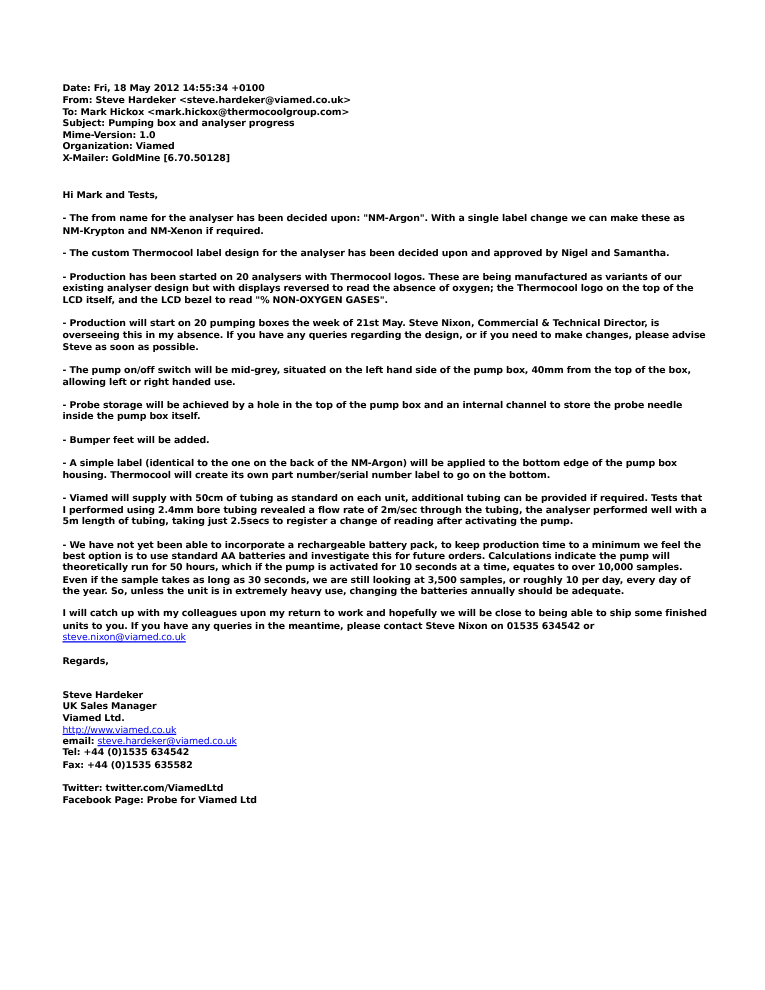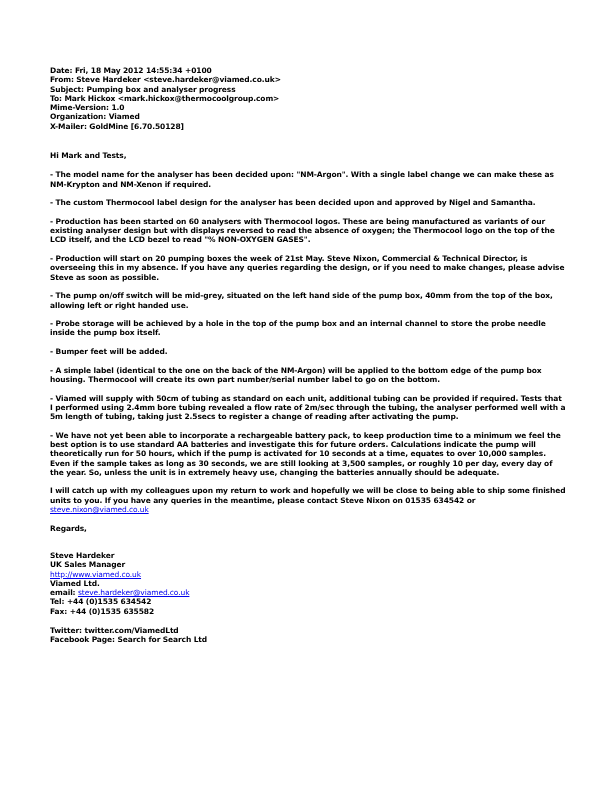"Subject: Pumping box and analyser" div.hline { order: before "To: Mark Hickox" -> after "To: Mark Hickox" }
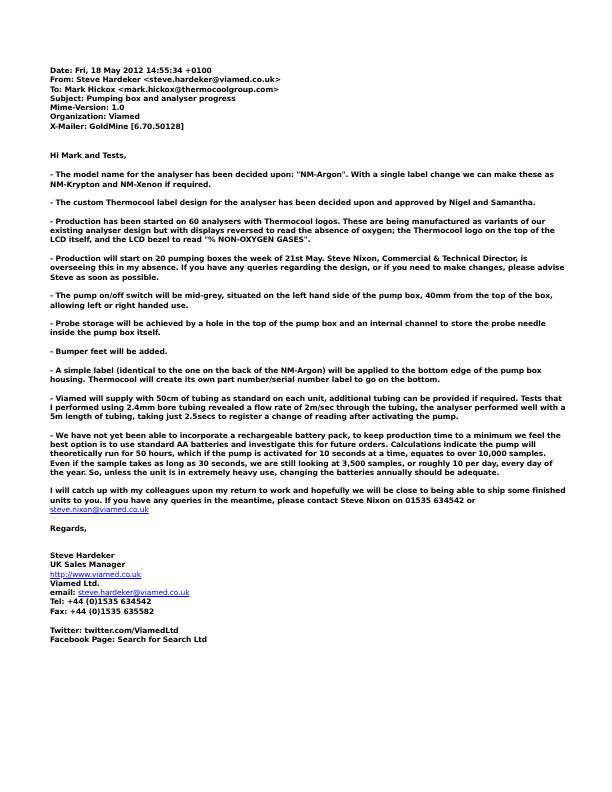"- The model name for" p.para { text: model -> from }
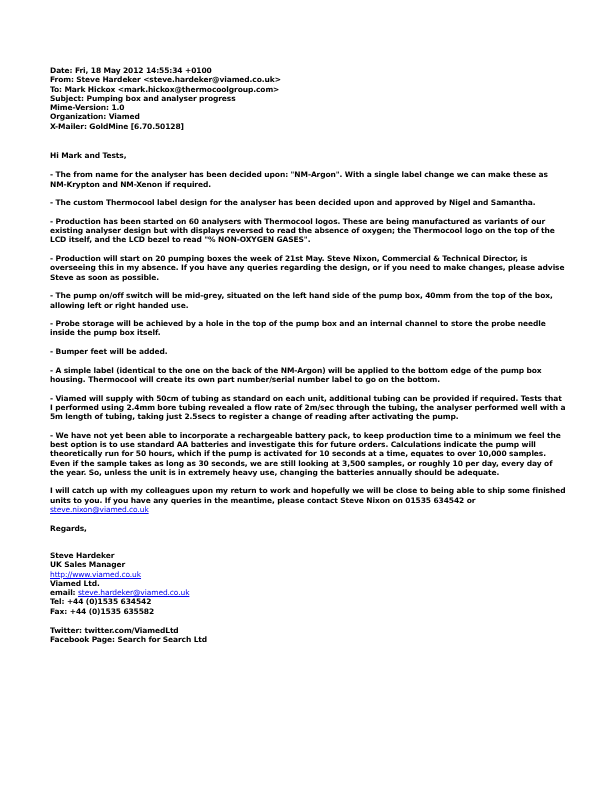"- Production has been started" p.para { text: 60 -> 20 }
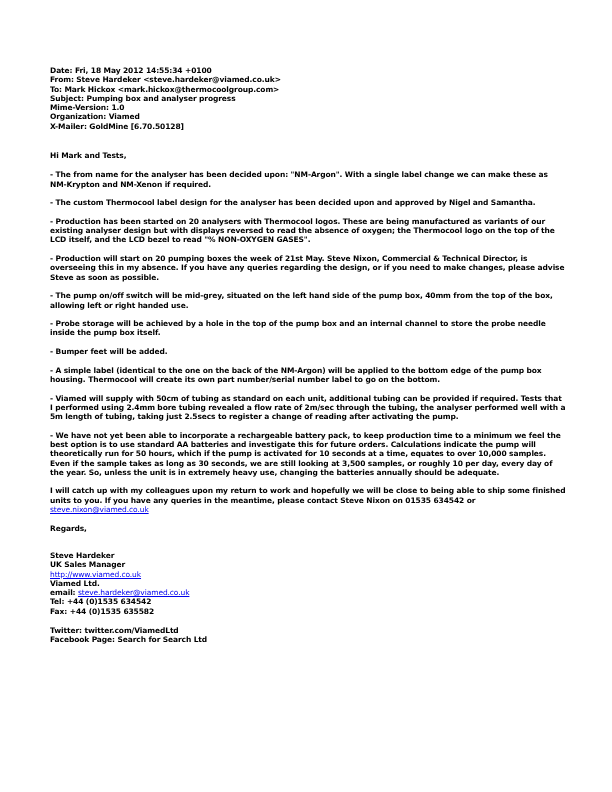"http://www.viamed.co.uk" div { order: before "Viamed Ltd." -> after "Viamed Ltd." }
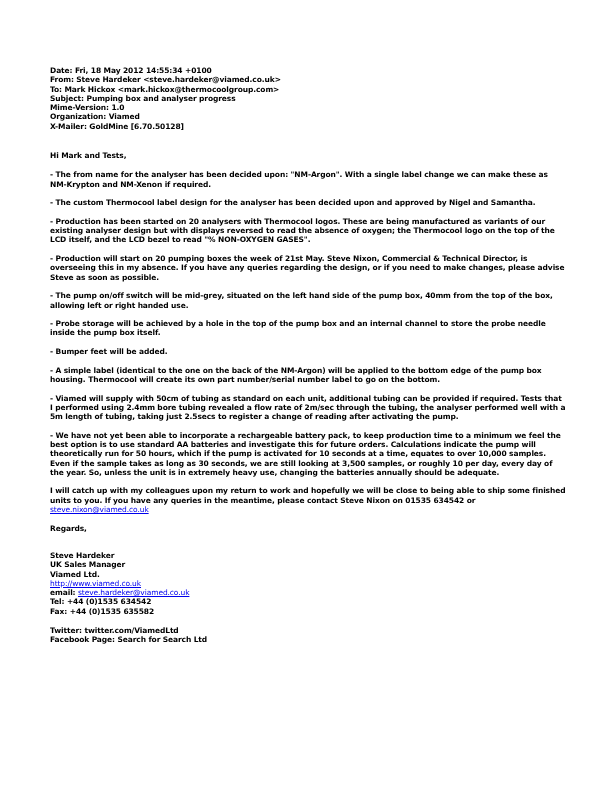"Facebook Page: Search for Search" div { text: Search for Search -> Probe for Viamed }
